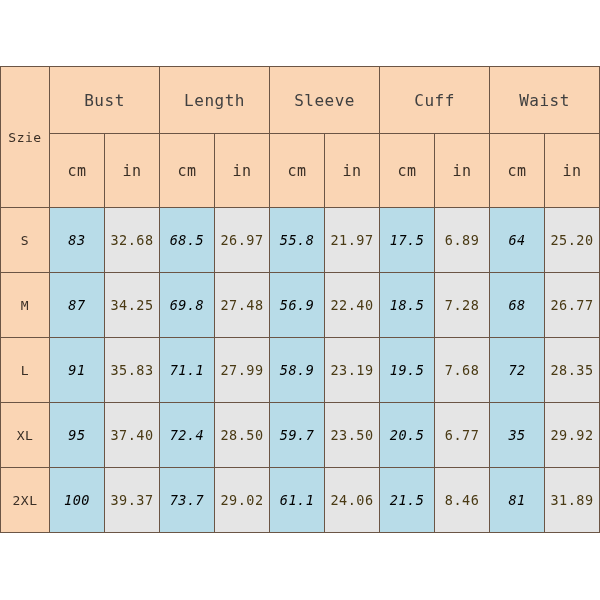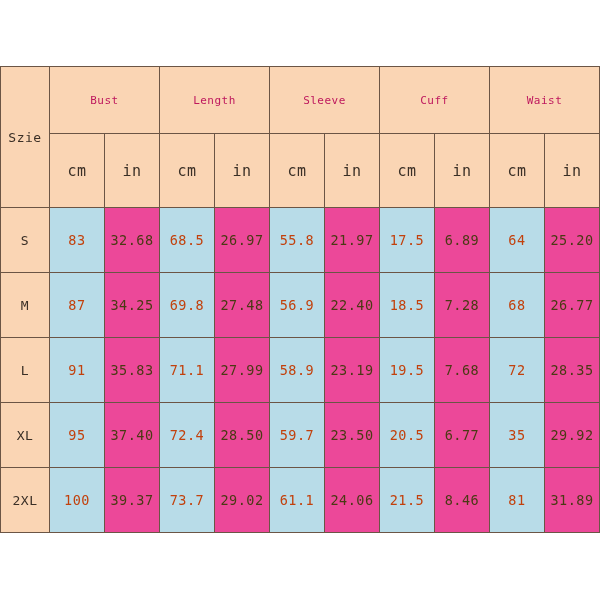"Bust" th.hdr-group { color: #be185d -> #404040; font-size: 11px -> 16px }
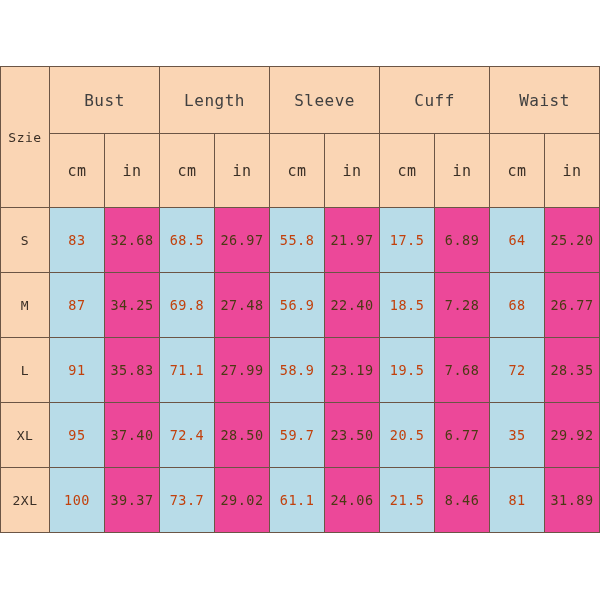"83" td.cell-cm { color: #c2410c -> #000000; font-style: none -> italic }
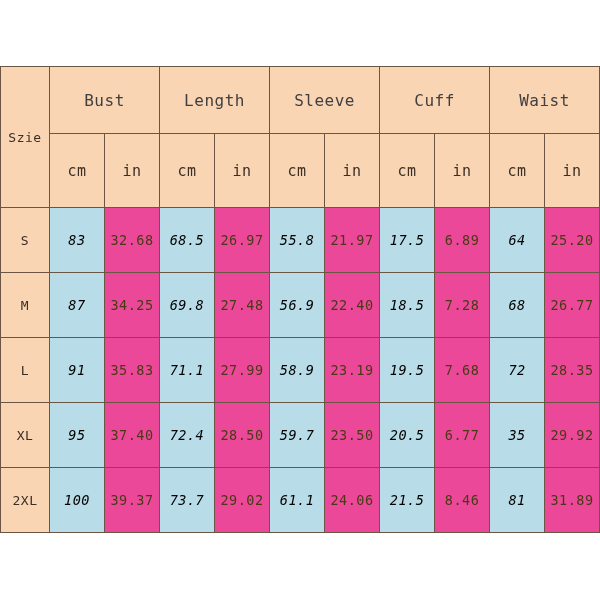"32.68" td.cell-in { background: #ec4899 -> #e5e5e5 }
